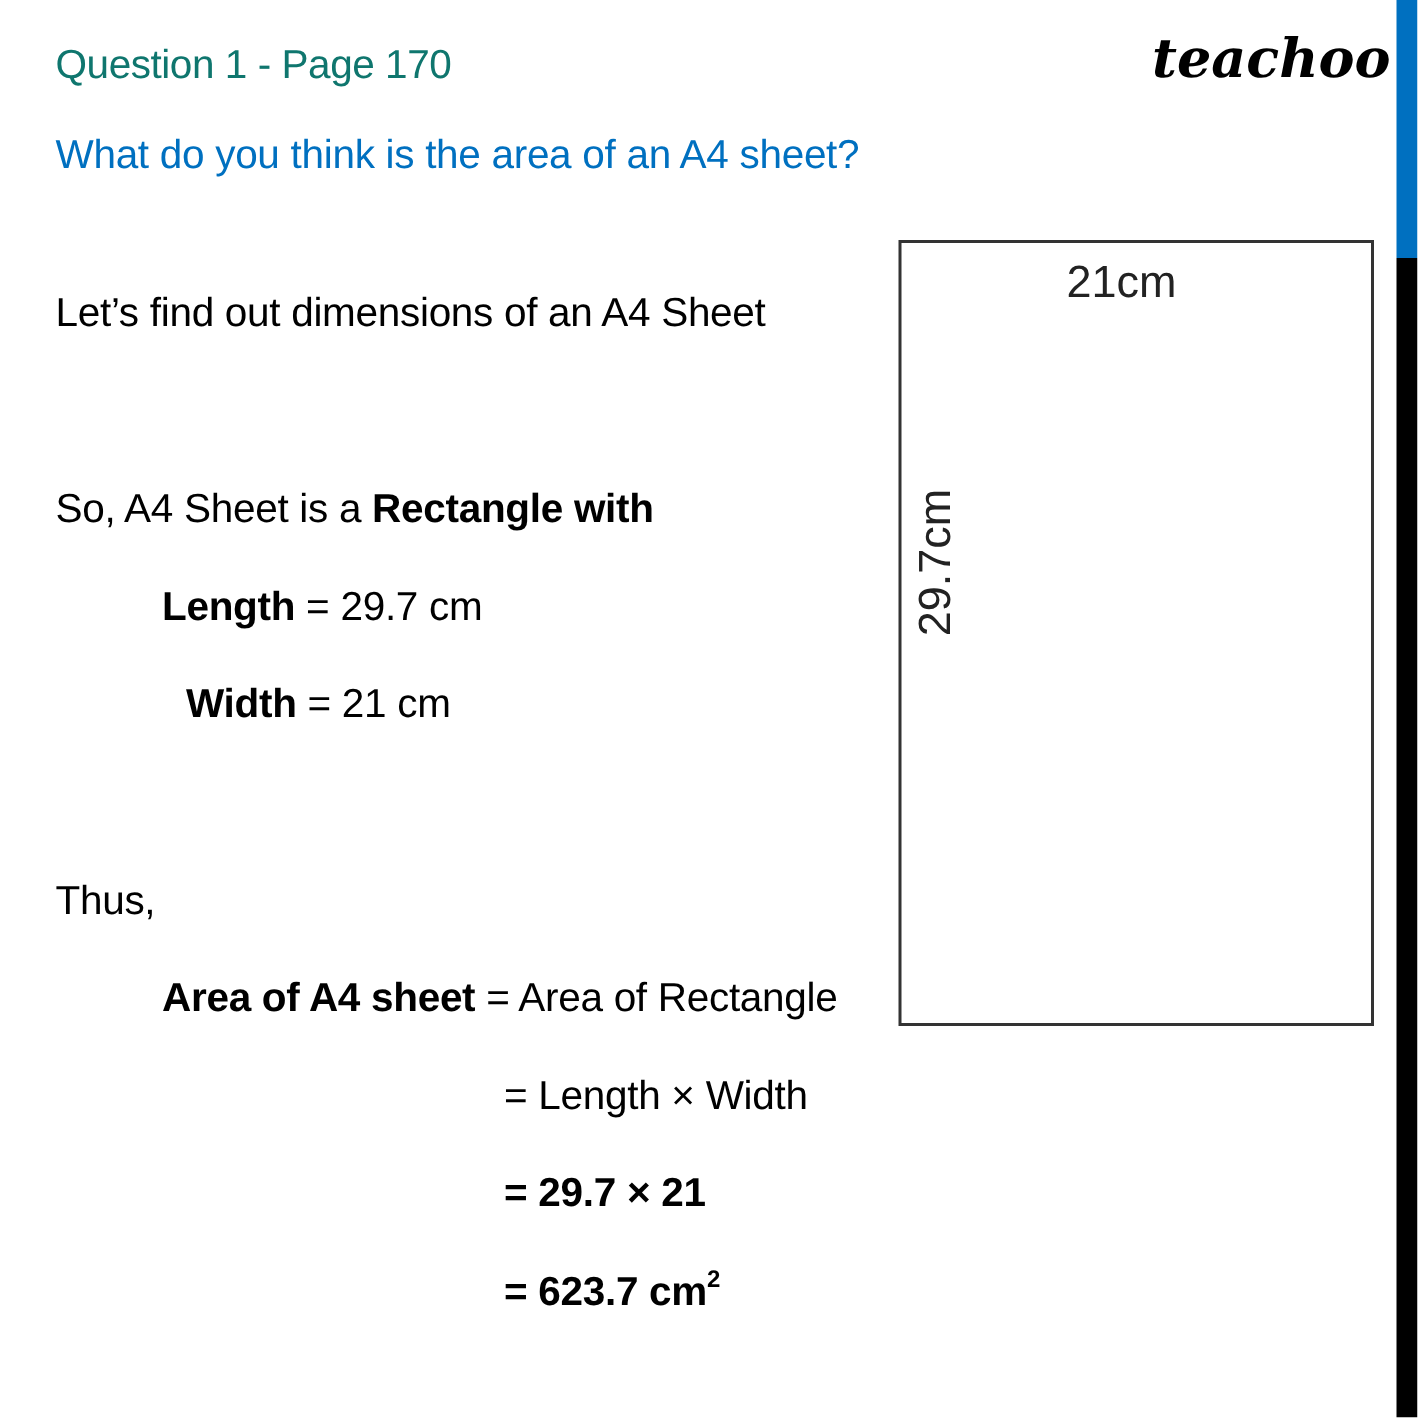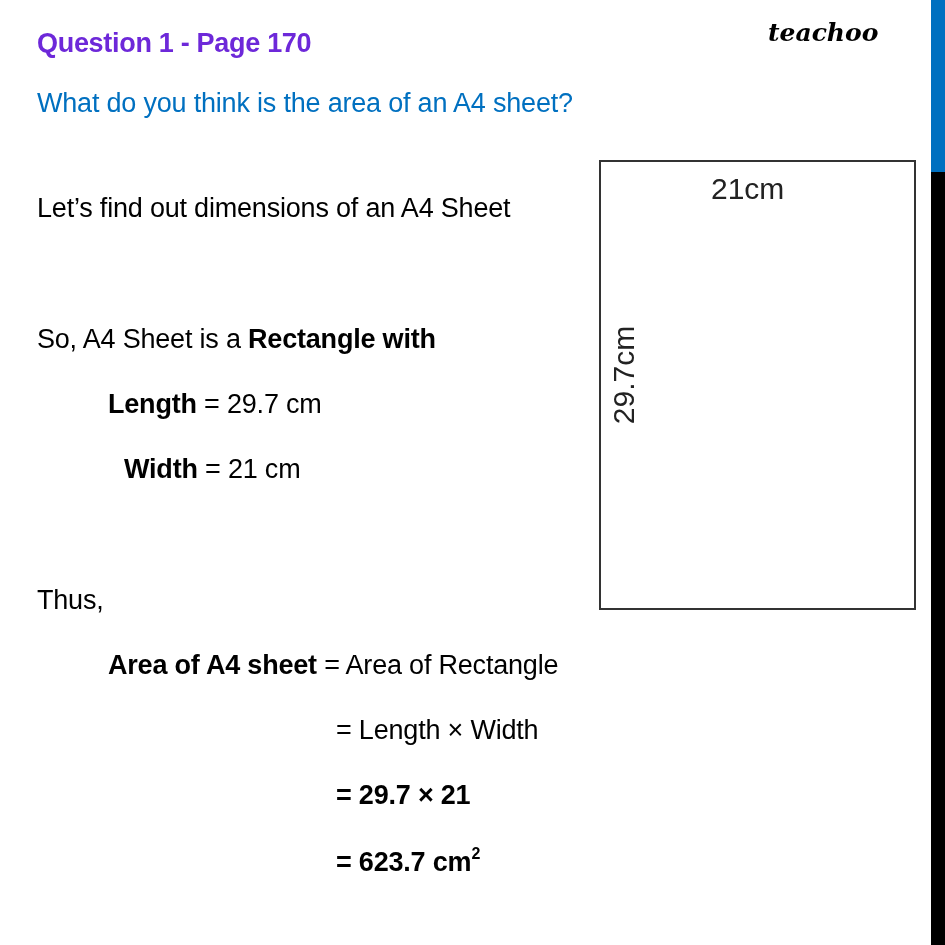"Question 1 - Page 170" .q-title { color: #6d28d9 -> #0f766e; font-weight: bold -> normal }
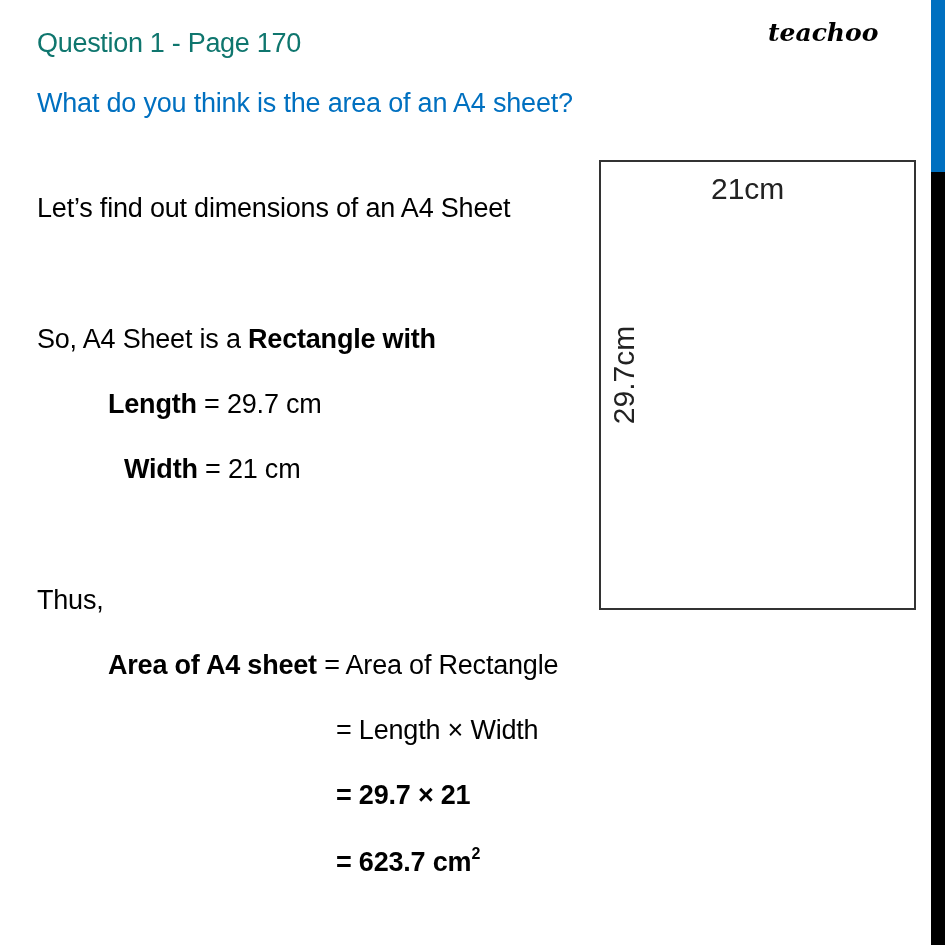"teachoo" .logo { font-size: 25px -> 36px }
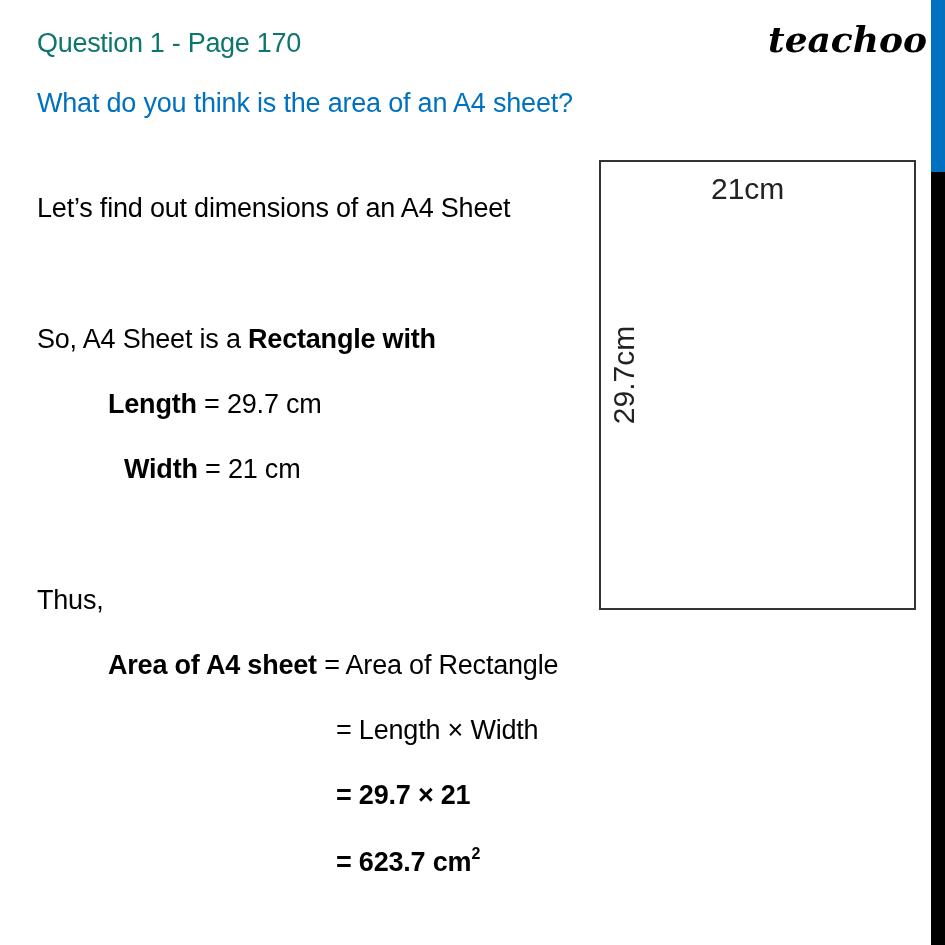"21cm" .a4-box { height: 450px -> 524px }
